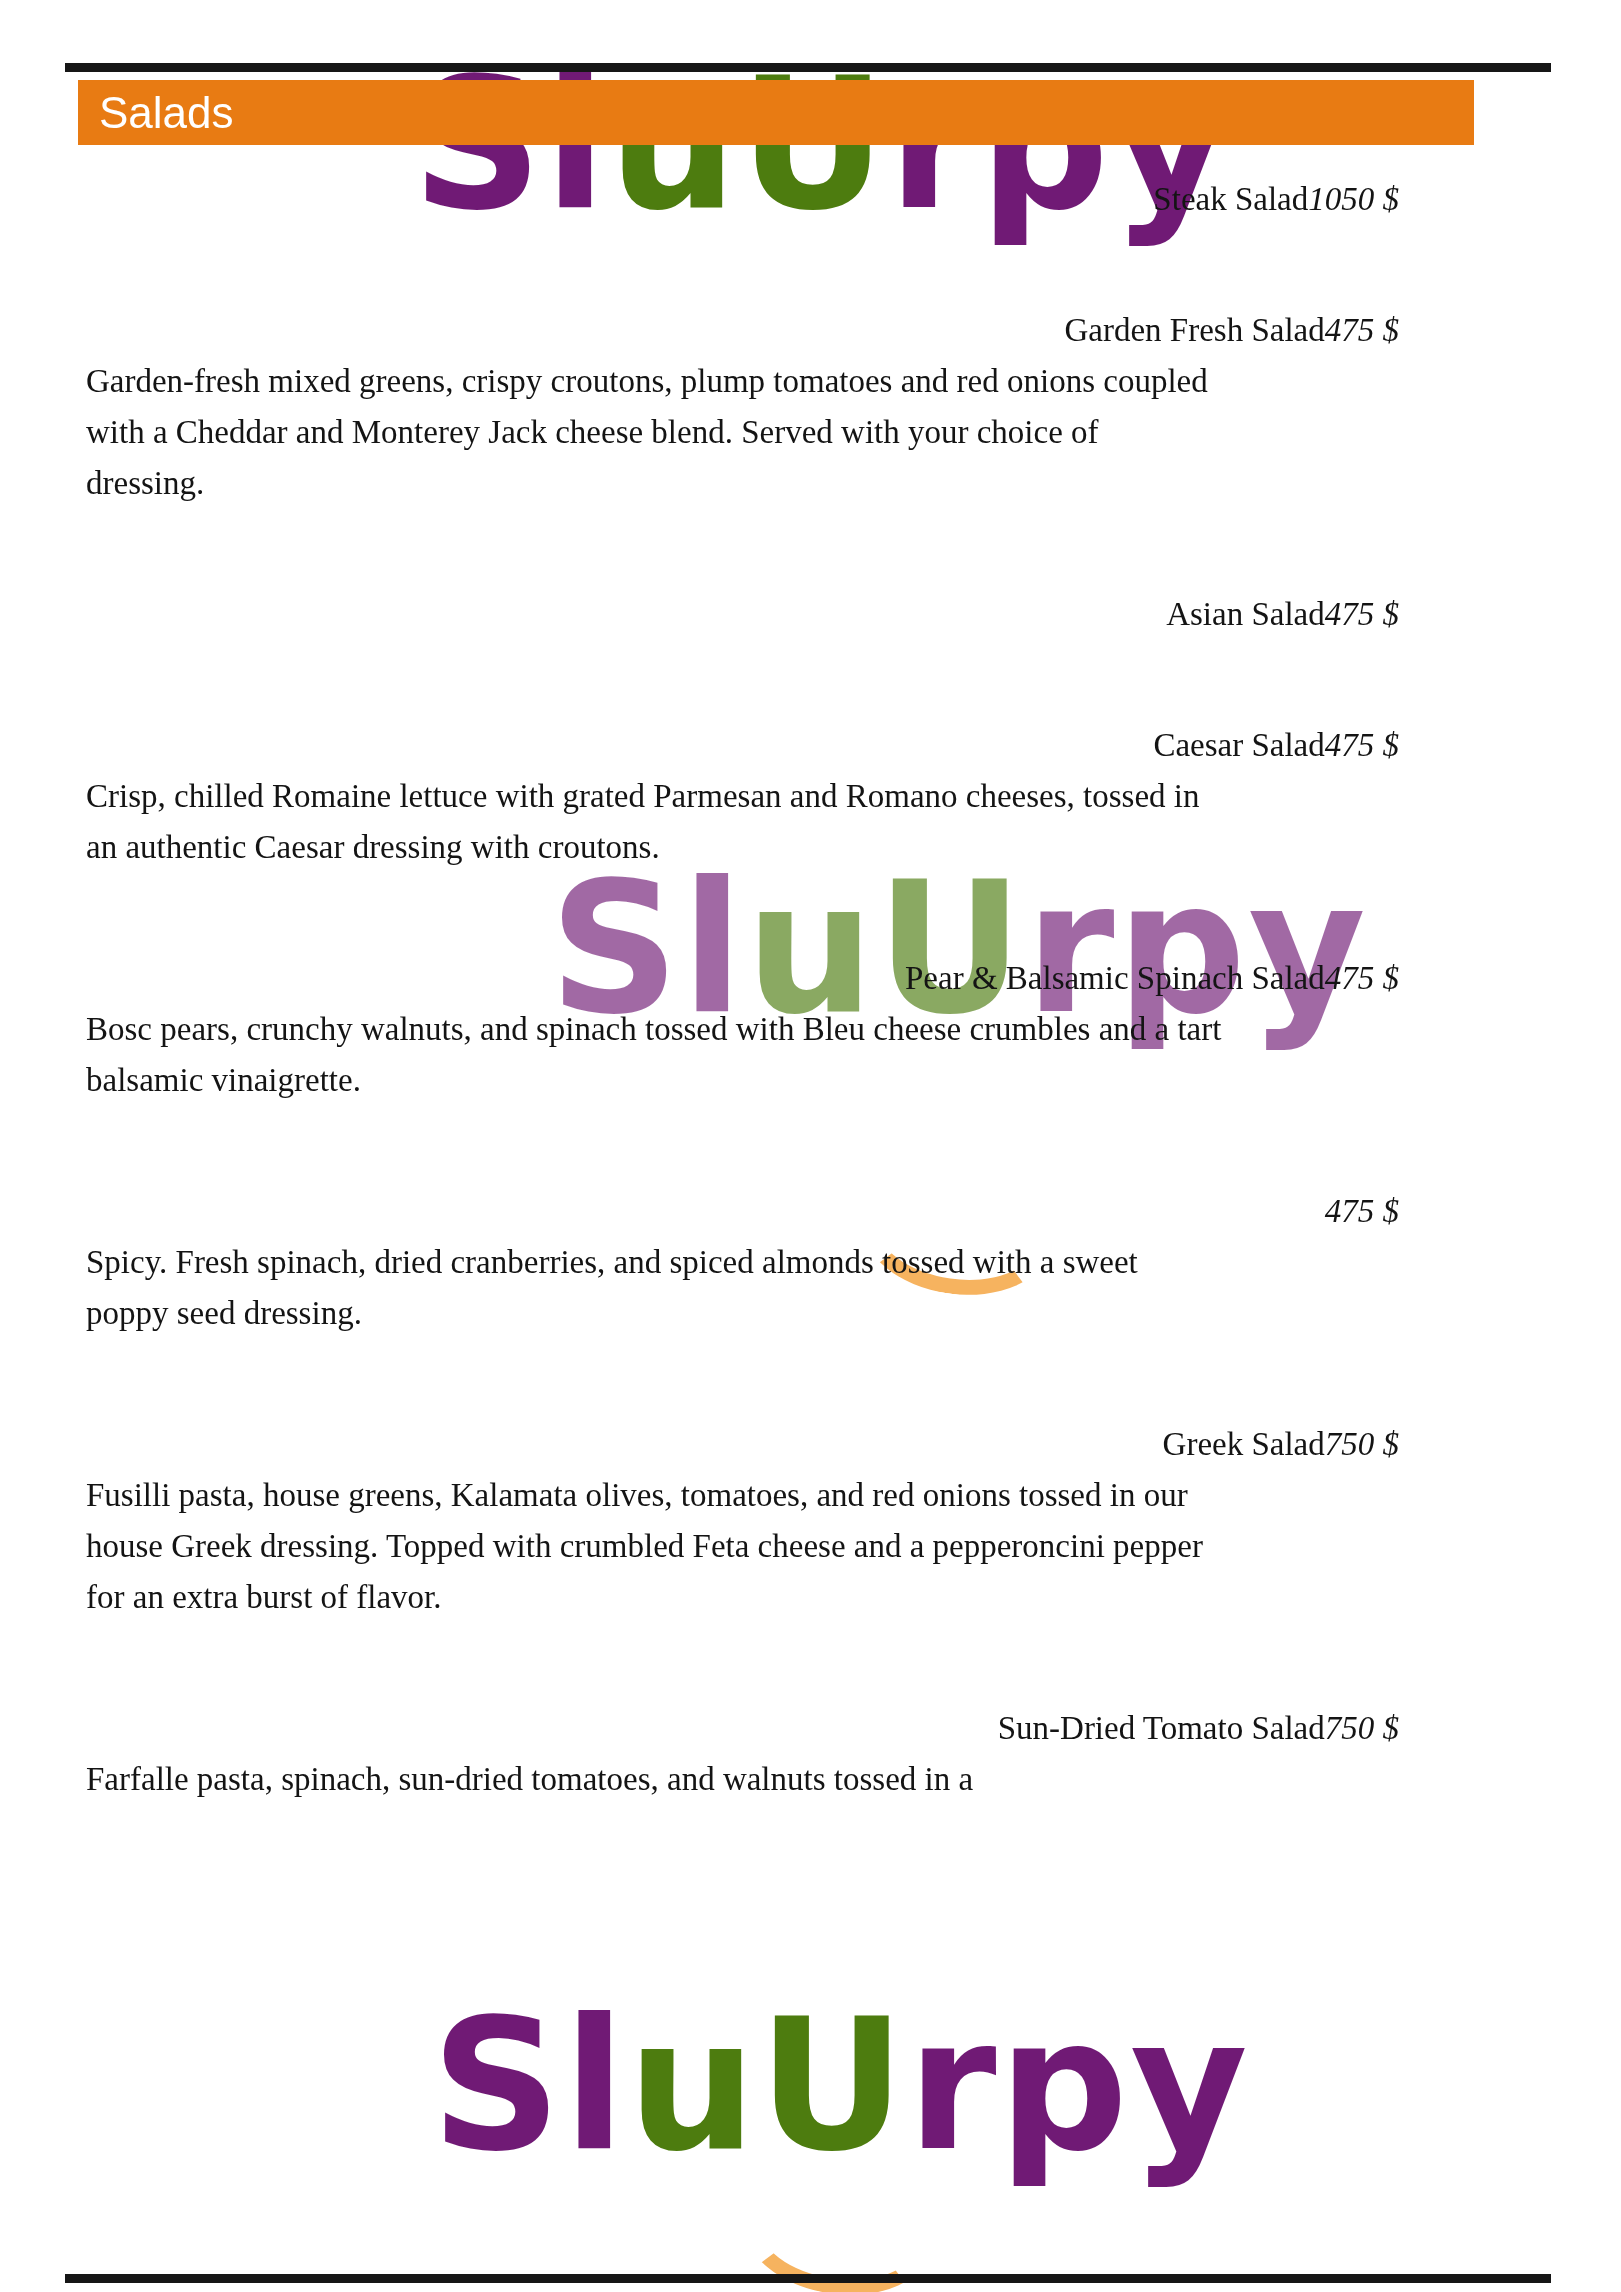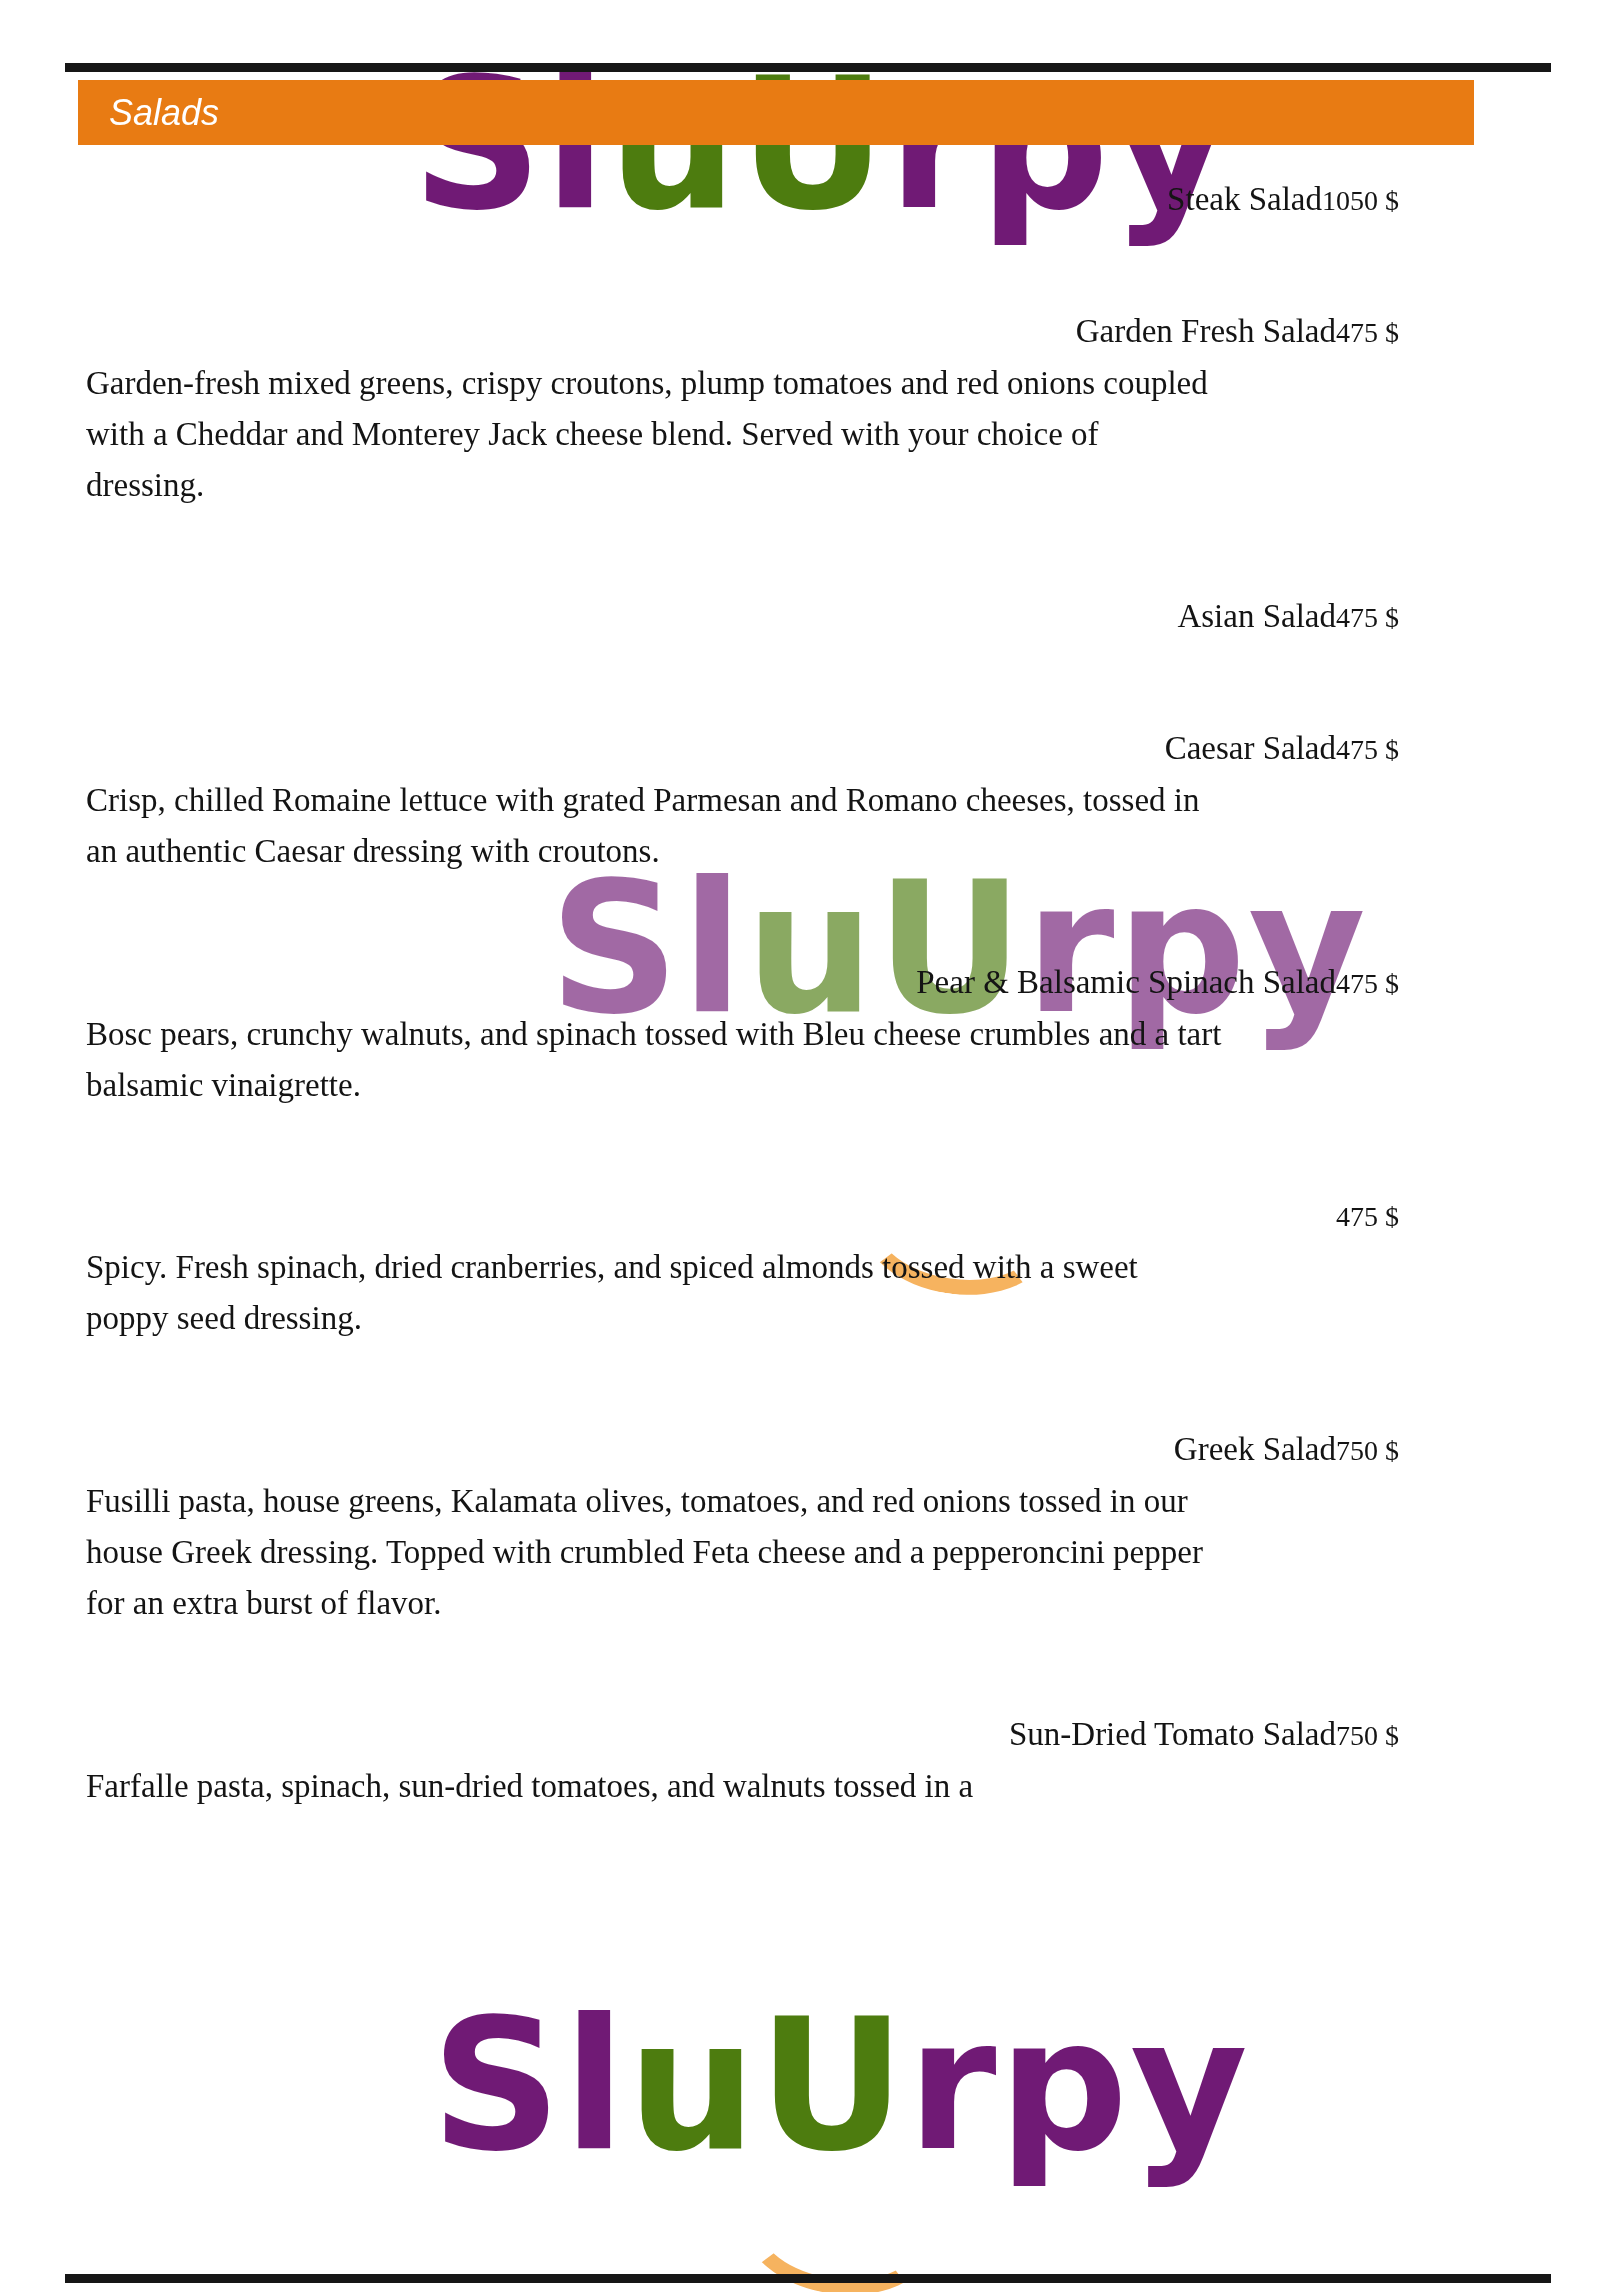"Salads" .section-title { font-size: 36px -> 44px; font-style: italic -> none; padding-left: 31px -> 21px }
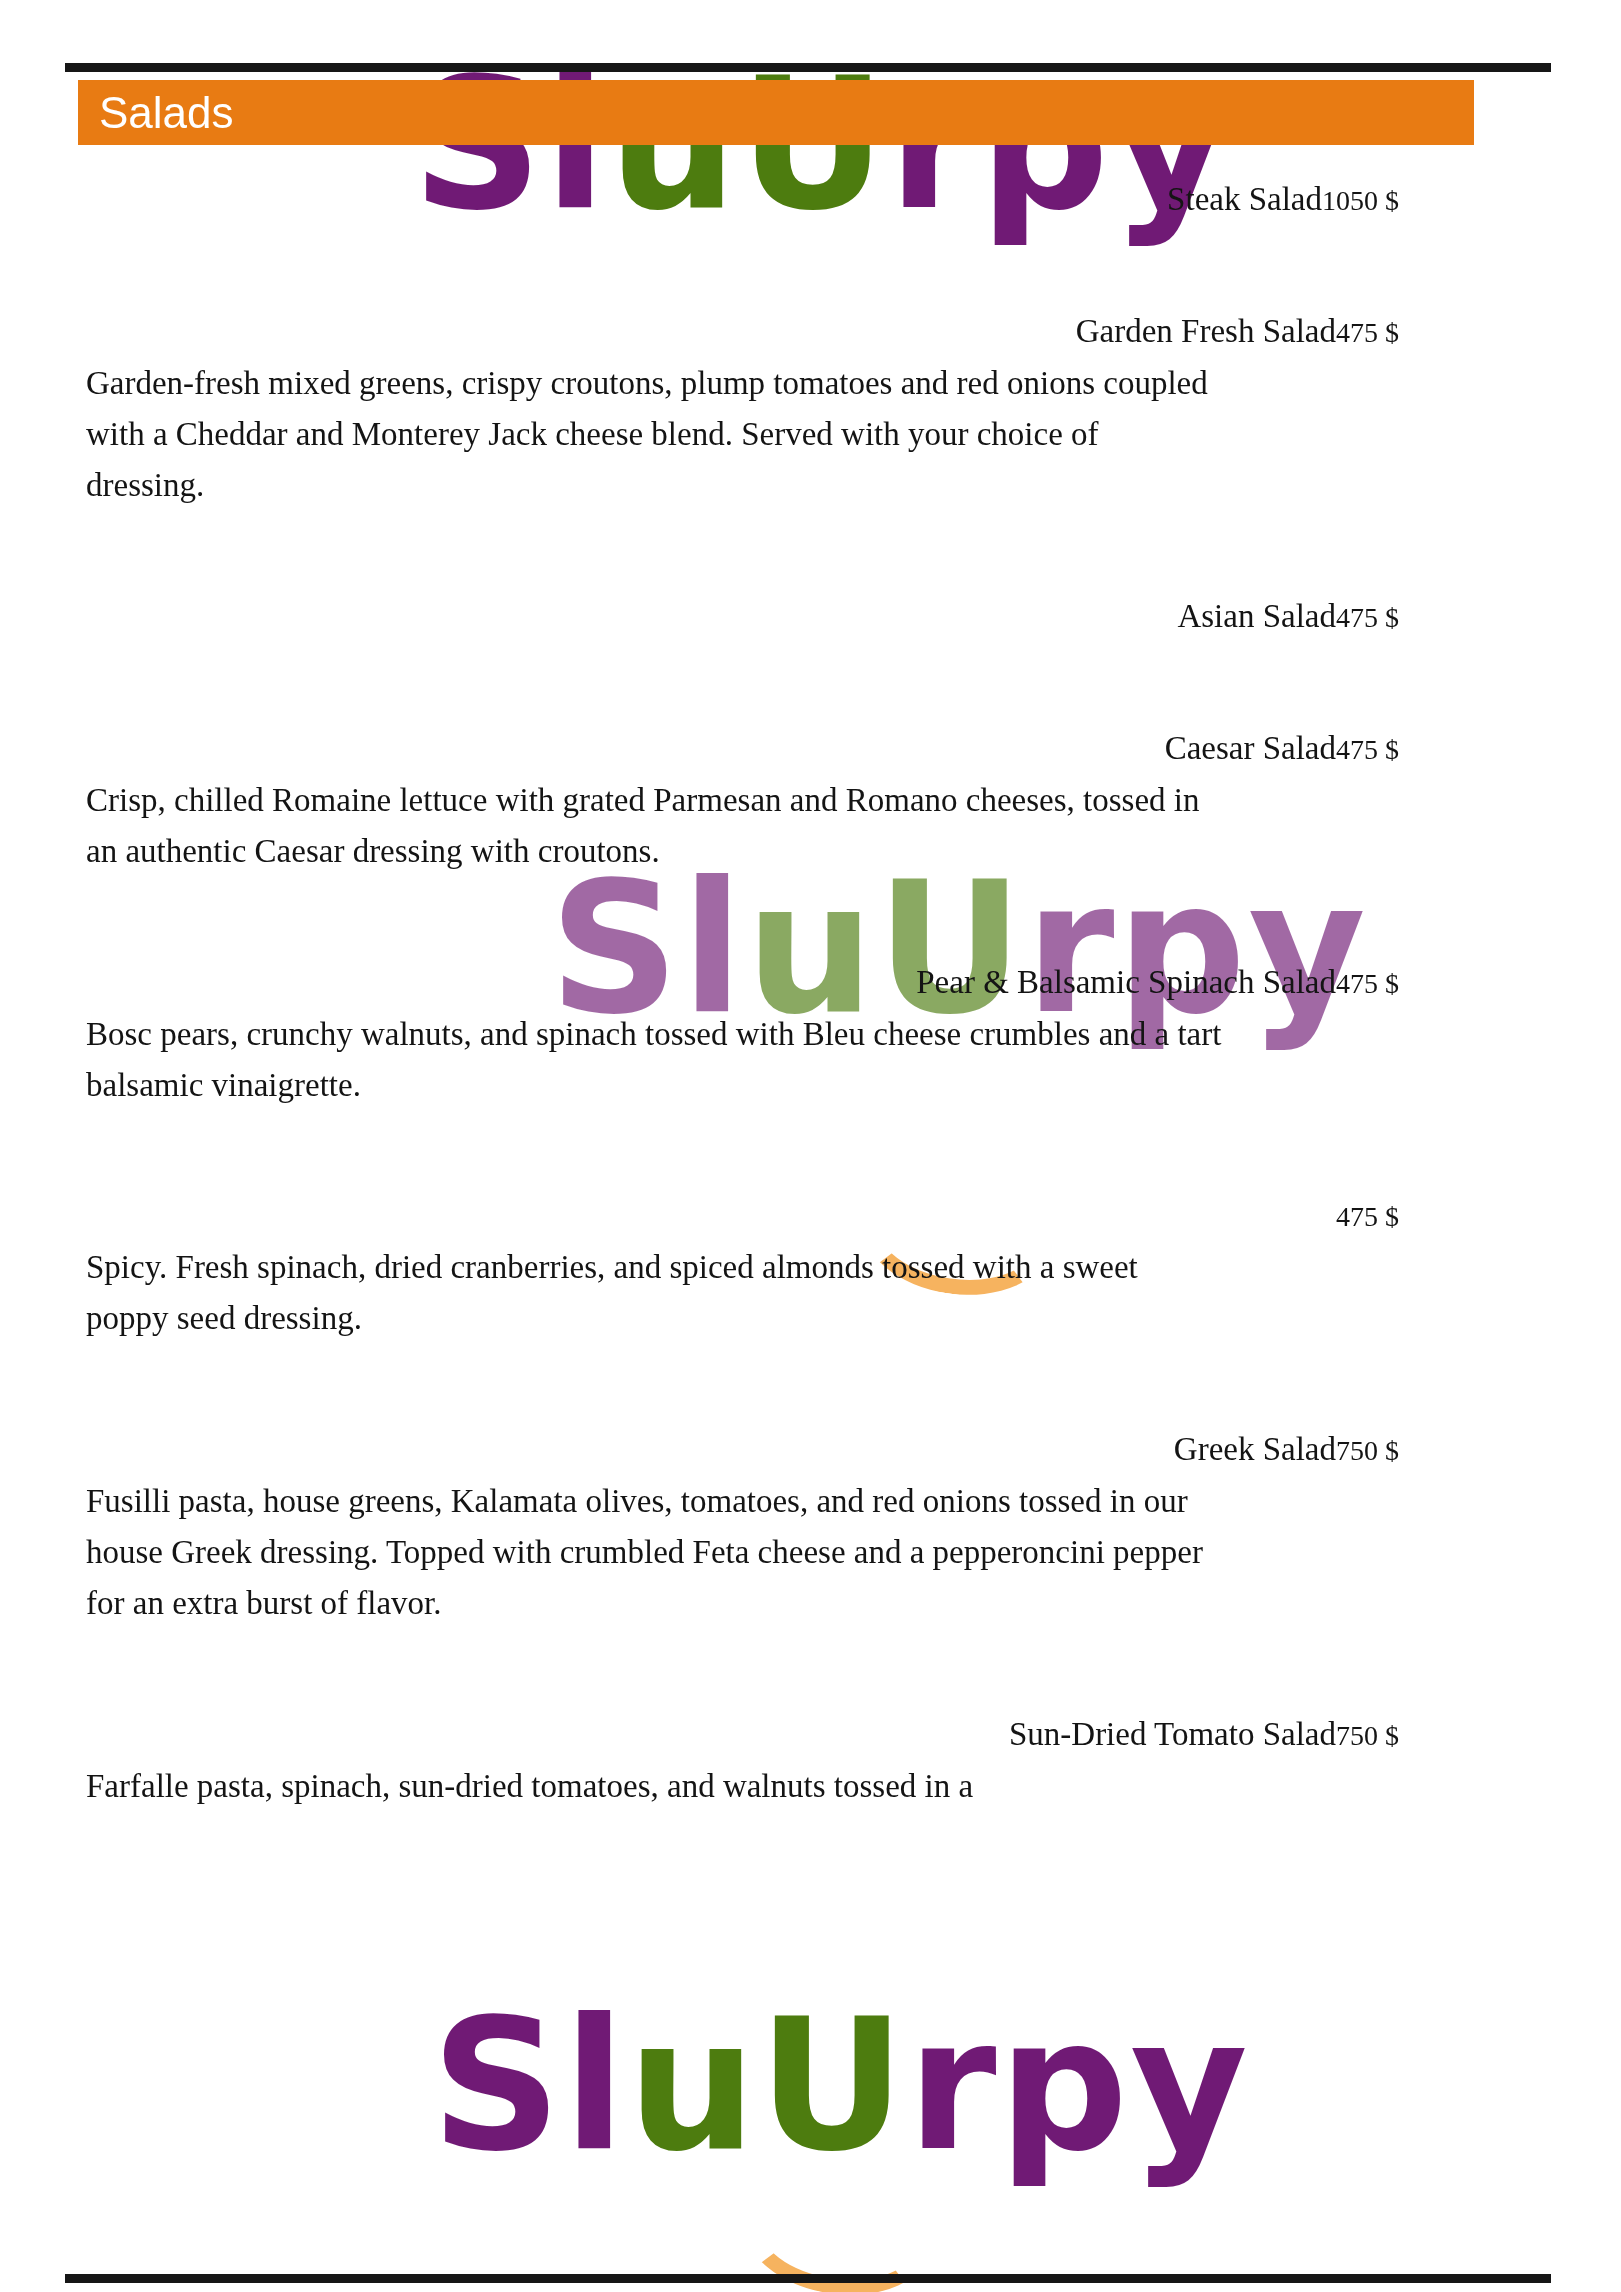"1050 $" .item-price { font-size: 28px -> 33px; font-style: none -> italic }
